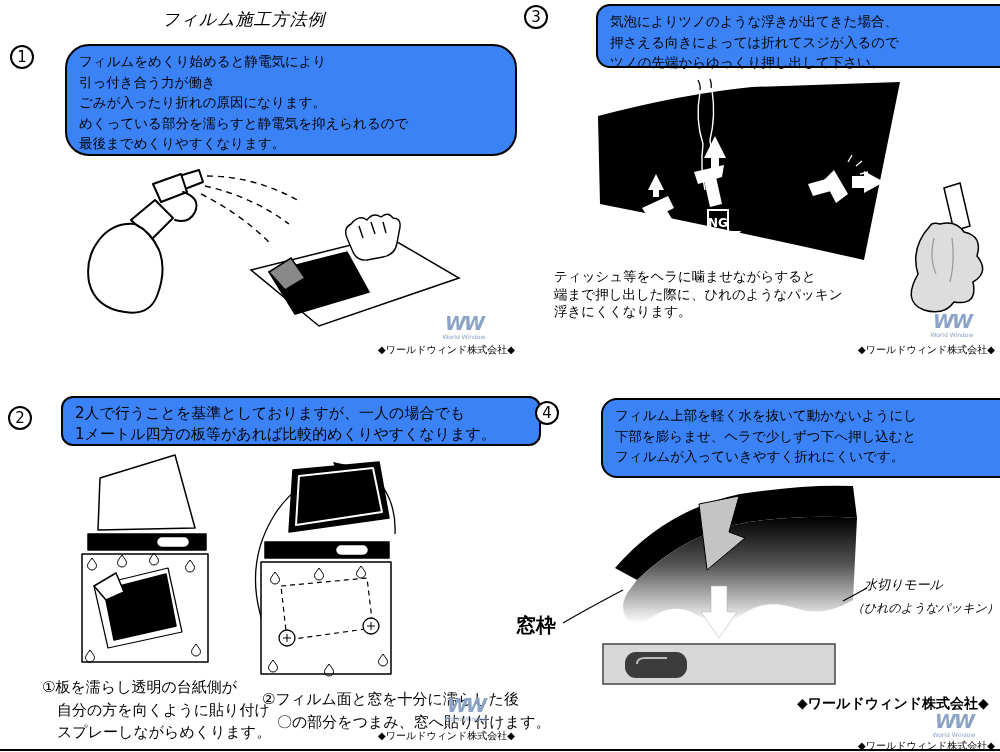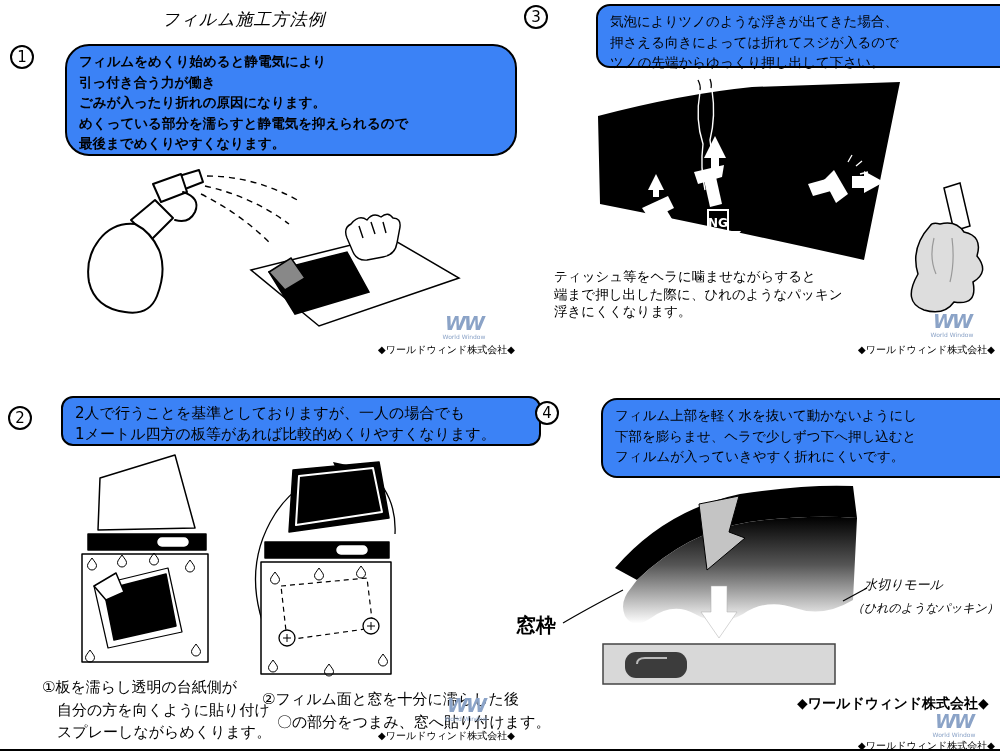"フィルムをめくり始めると静電気により" div.bubble { font-weight: bold -> none }
